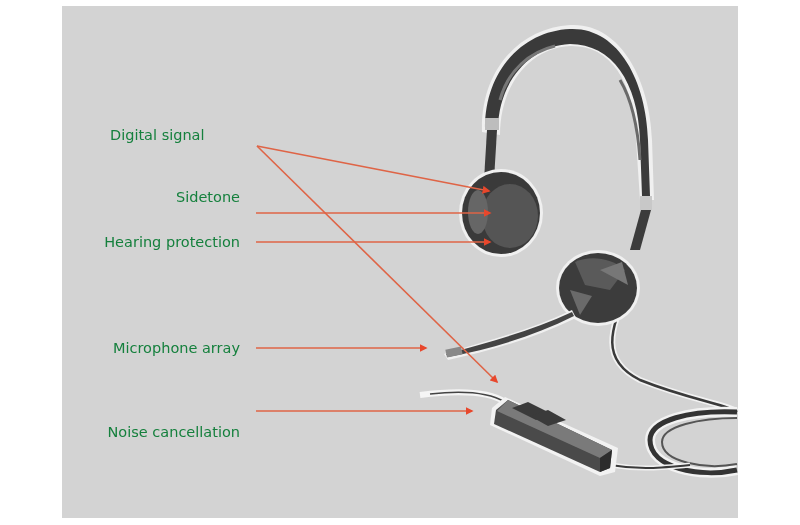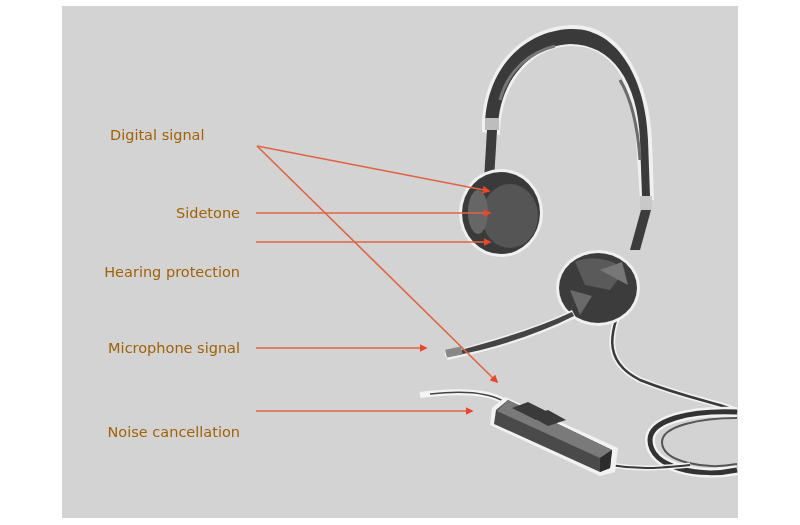"Digital signal" .label { color: #a16207 -> #15803d }
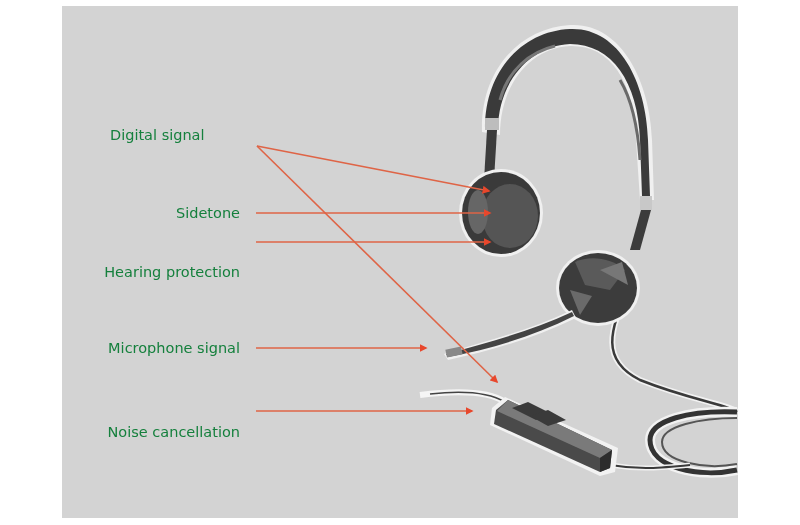"Sidetone" div.label { top: 204px -> 188px }
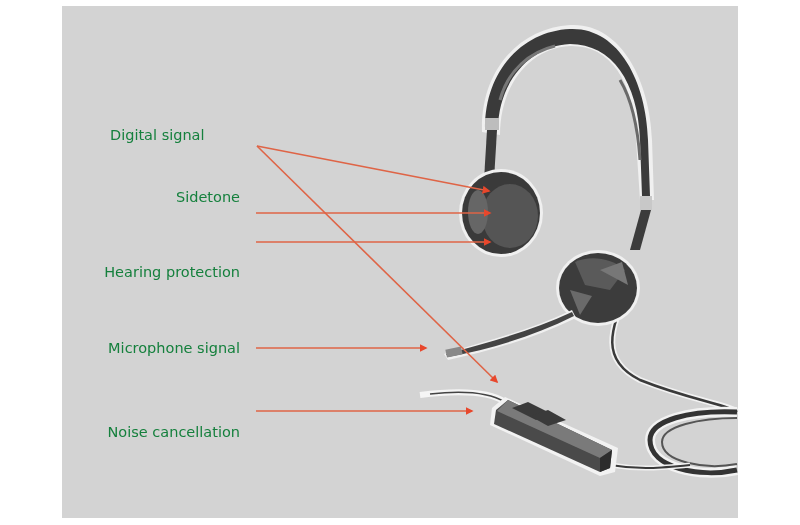"Hearing protection" div.label { margin-top: 30px -> none }
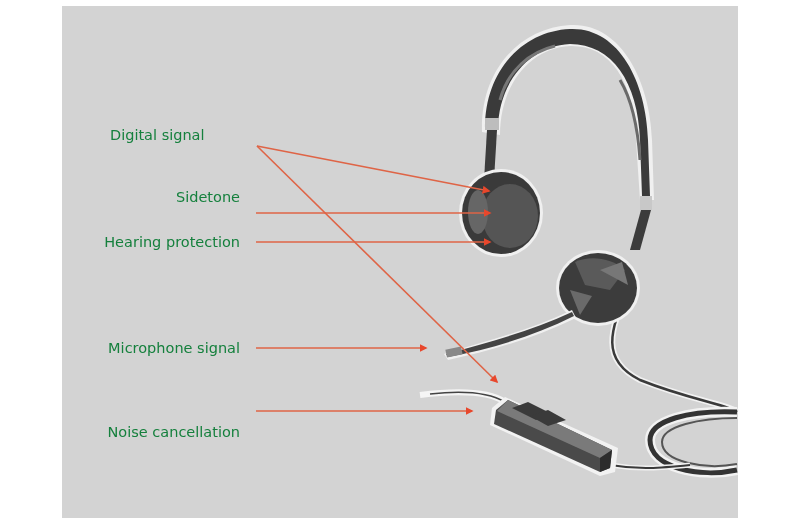"Microphone signal" div.label { text: signal -> array }
